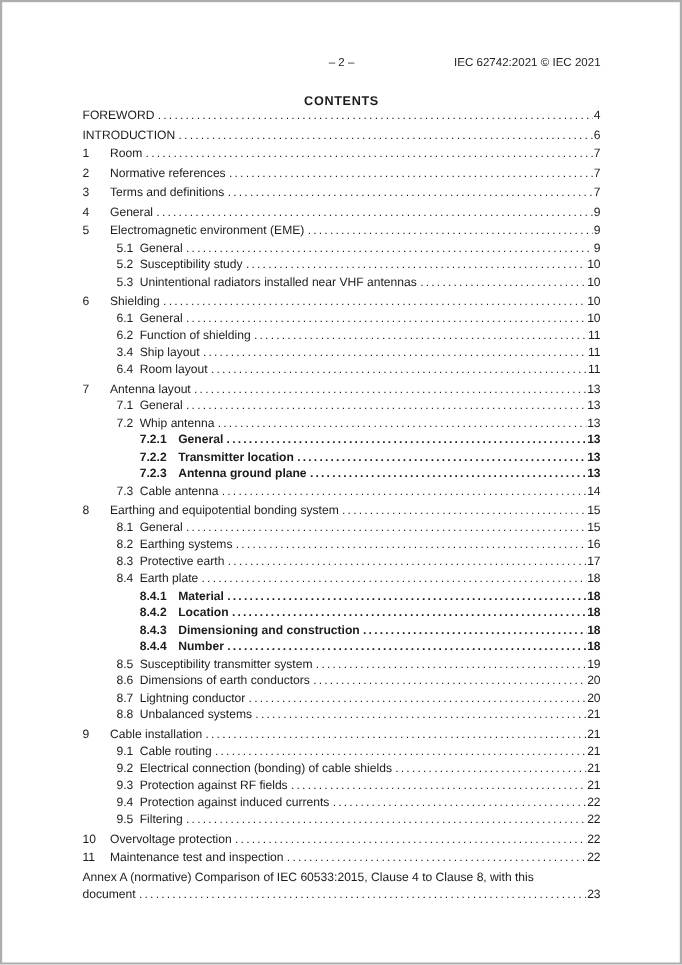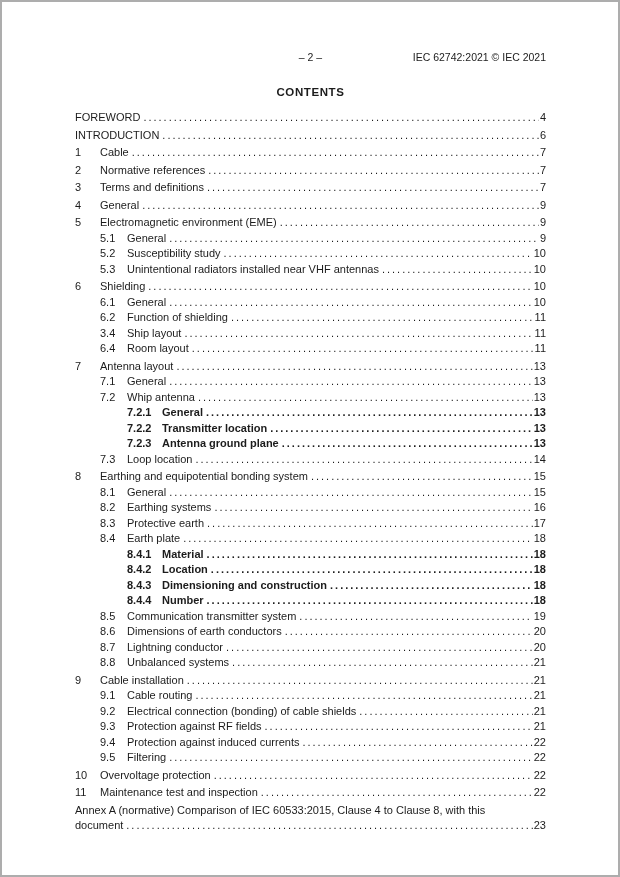"FOREWORD" .toc { margin-top: 12px -> none }
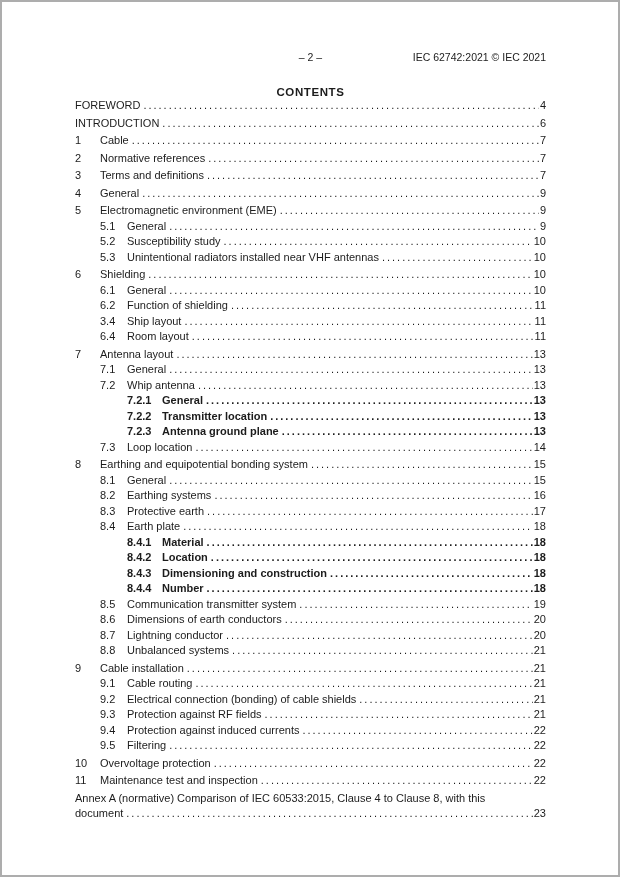"Cable" span.lbl { text: Cable -> Room }
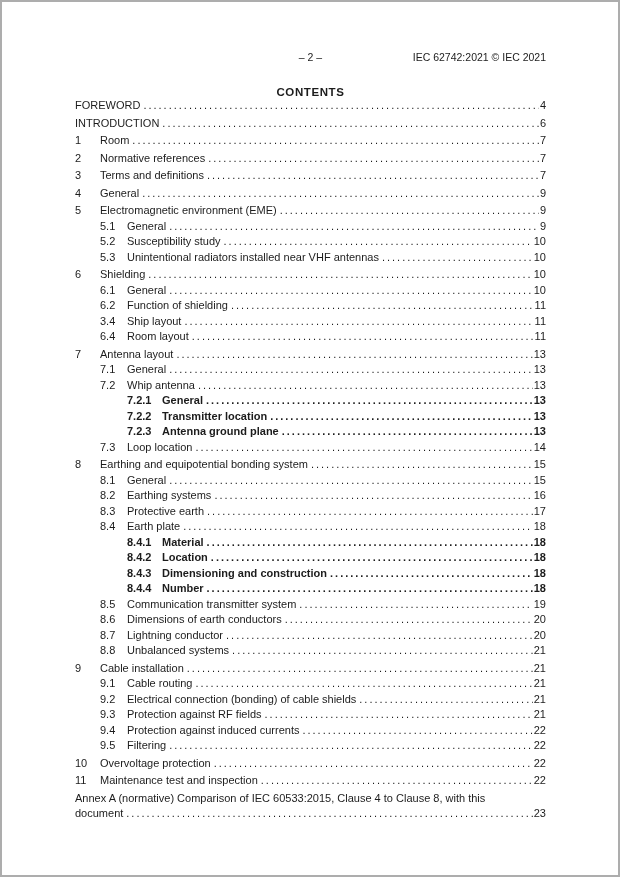"5.1" .lvl1 > .num { text-align: none -> center }
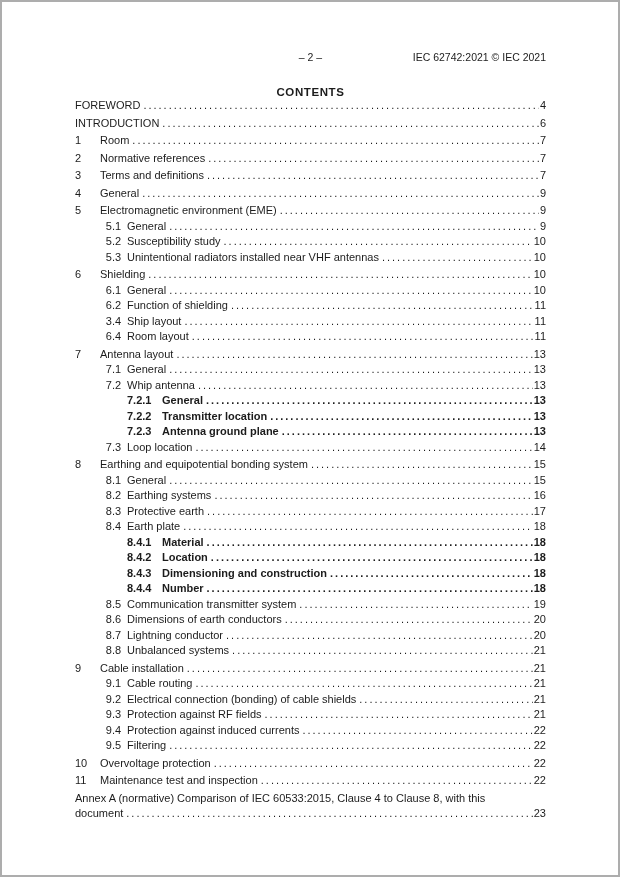"Loop location" span.lbl { text: Loop location -> Cable antenna }
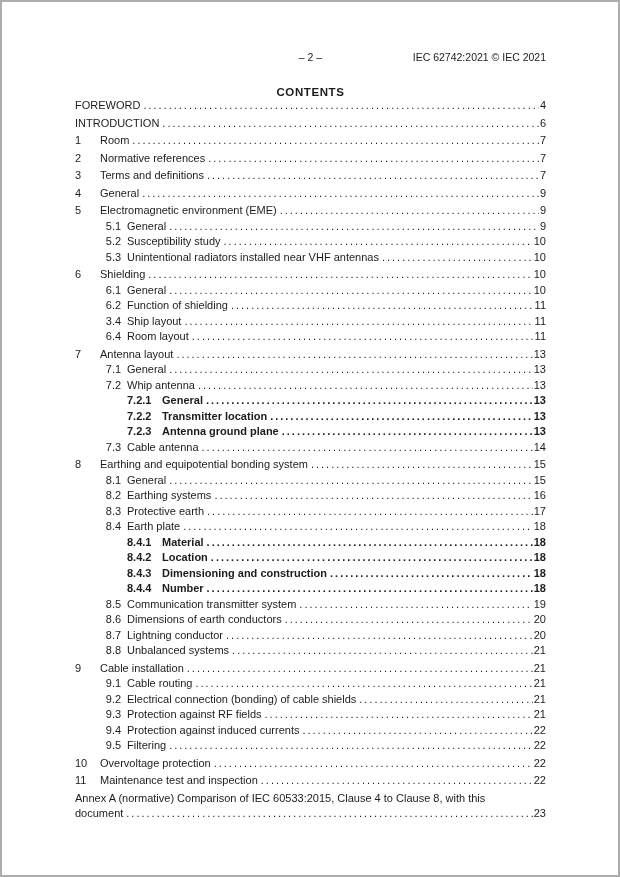"Communication transmitter system" span.lbl { text: Communication -> Susceptibility }
